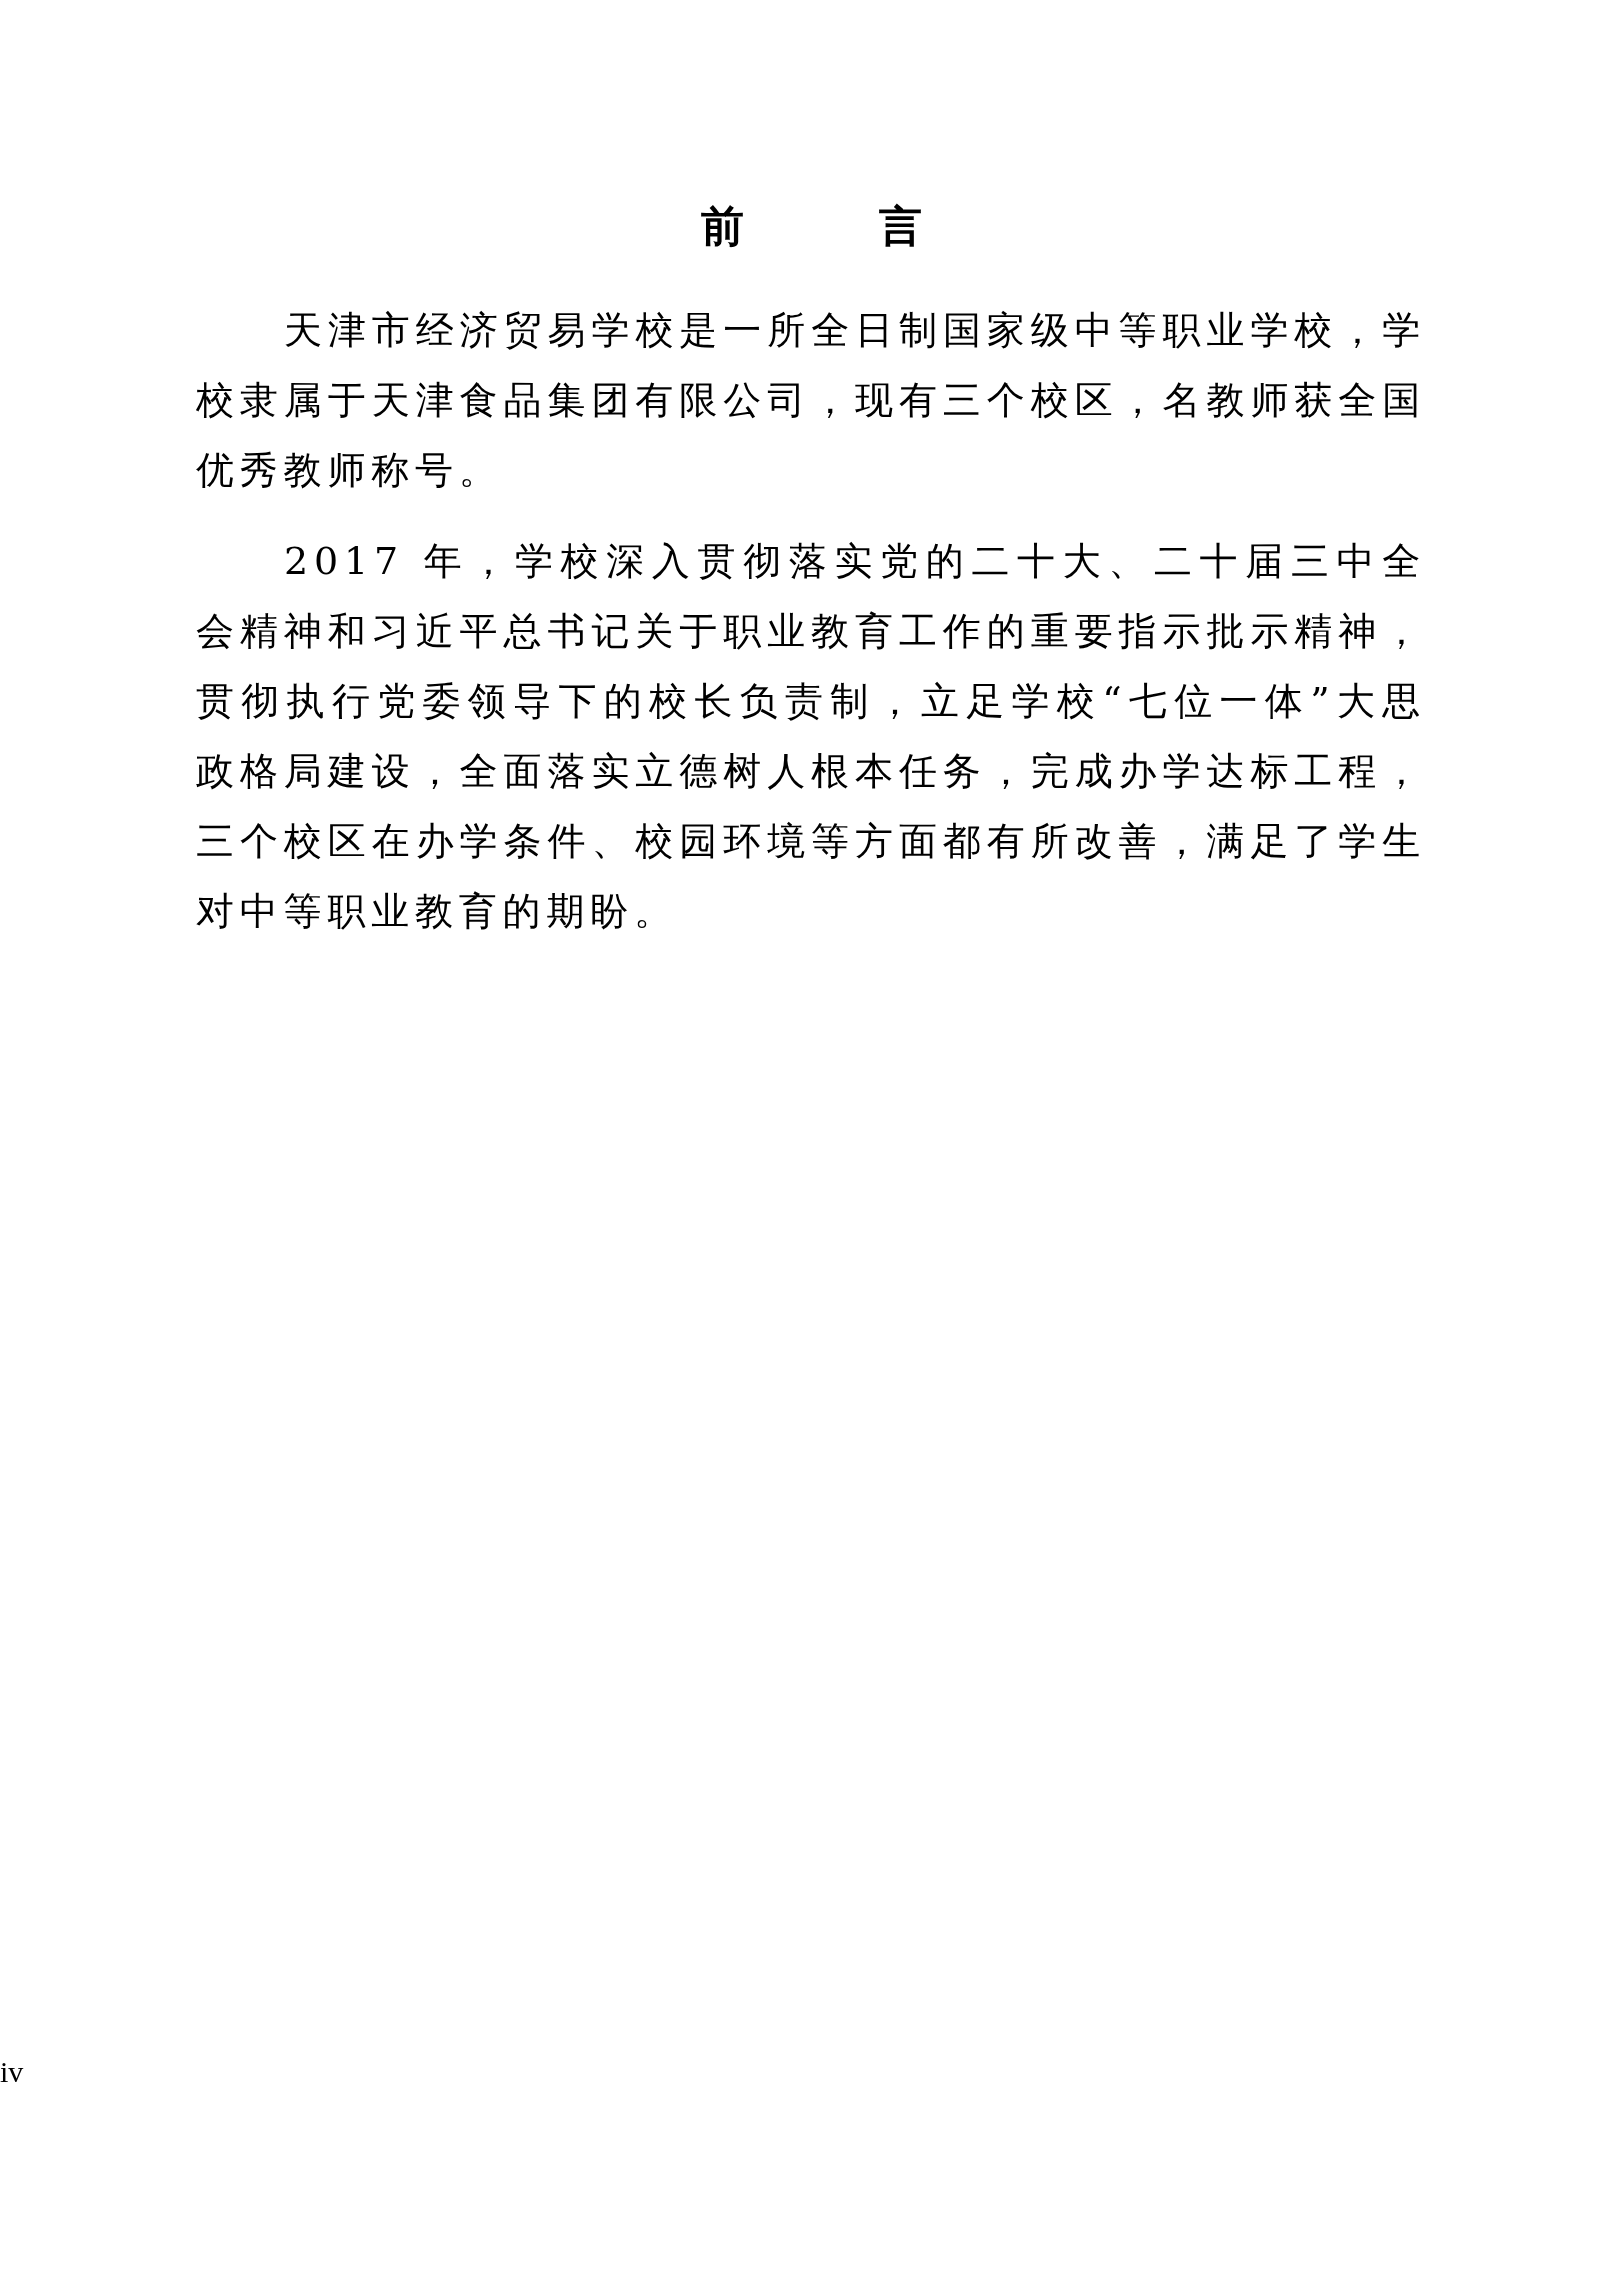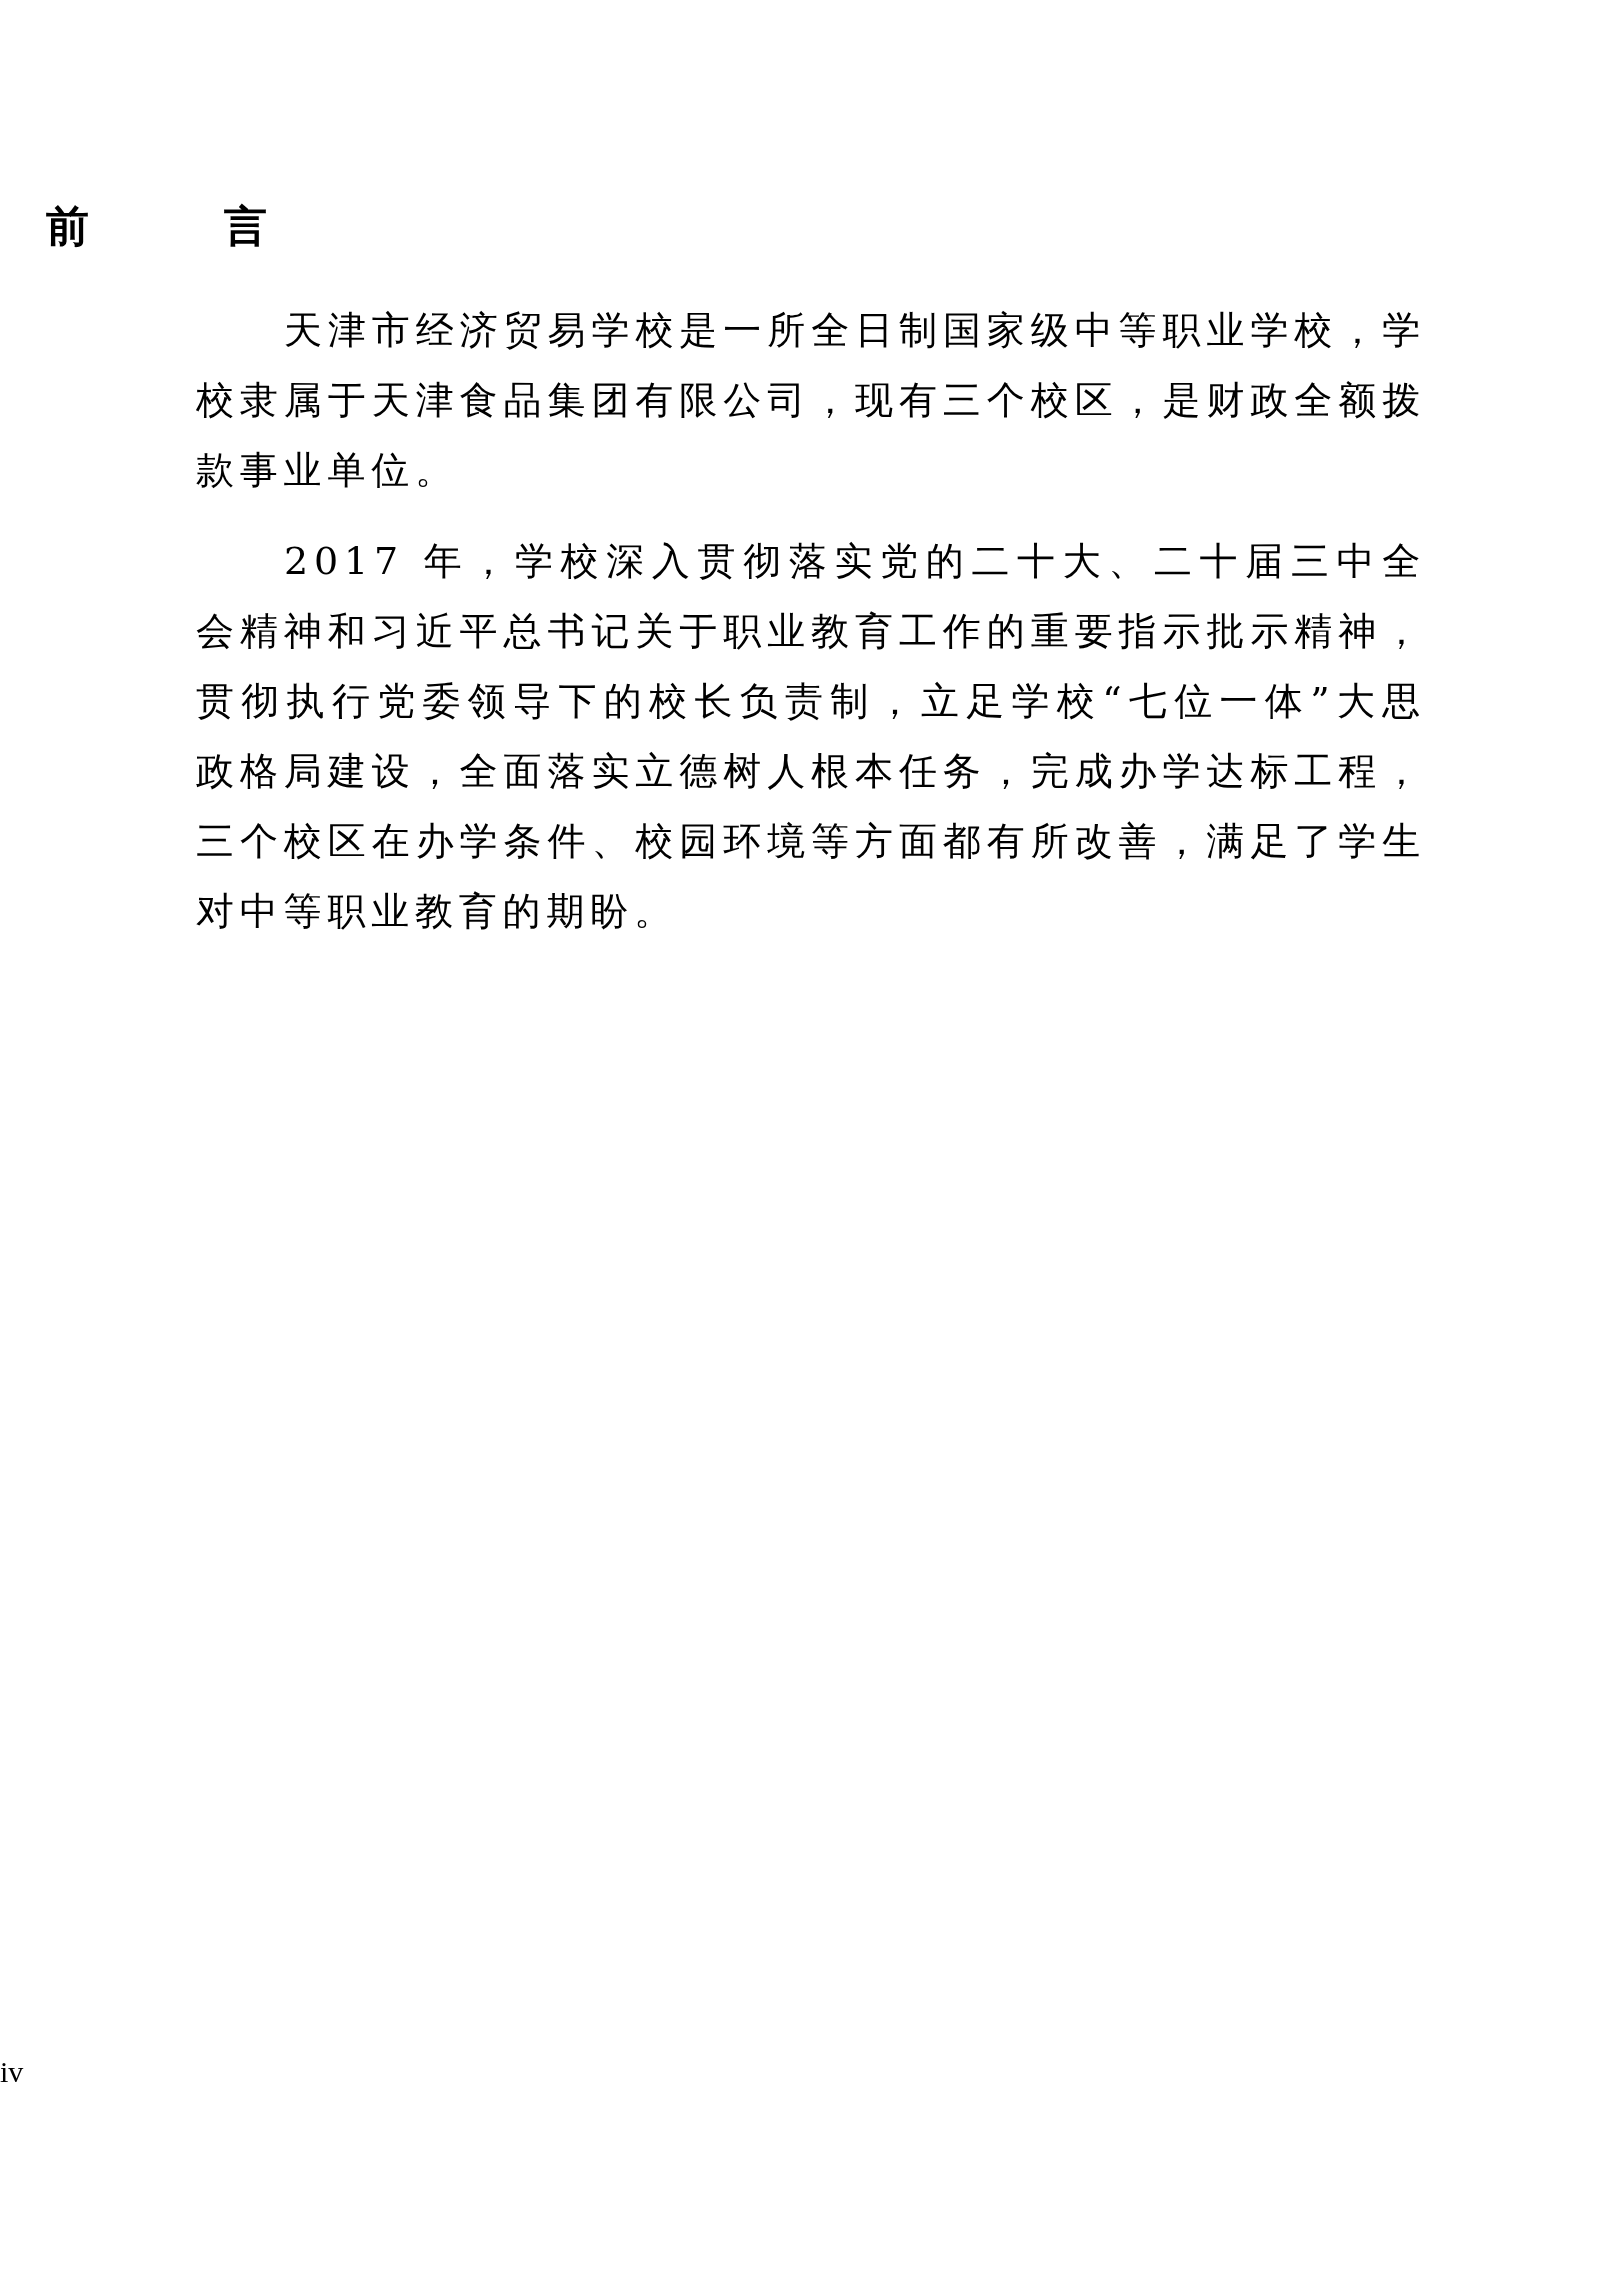"前 言" .title { text-align: none -> center }
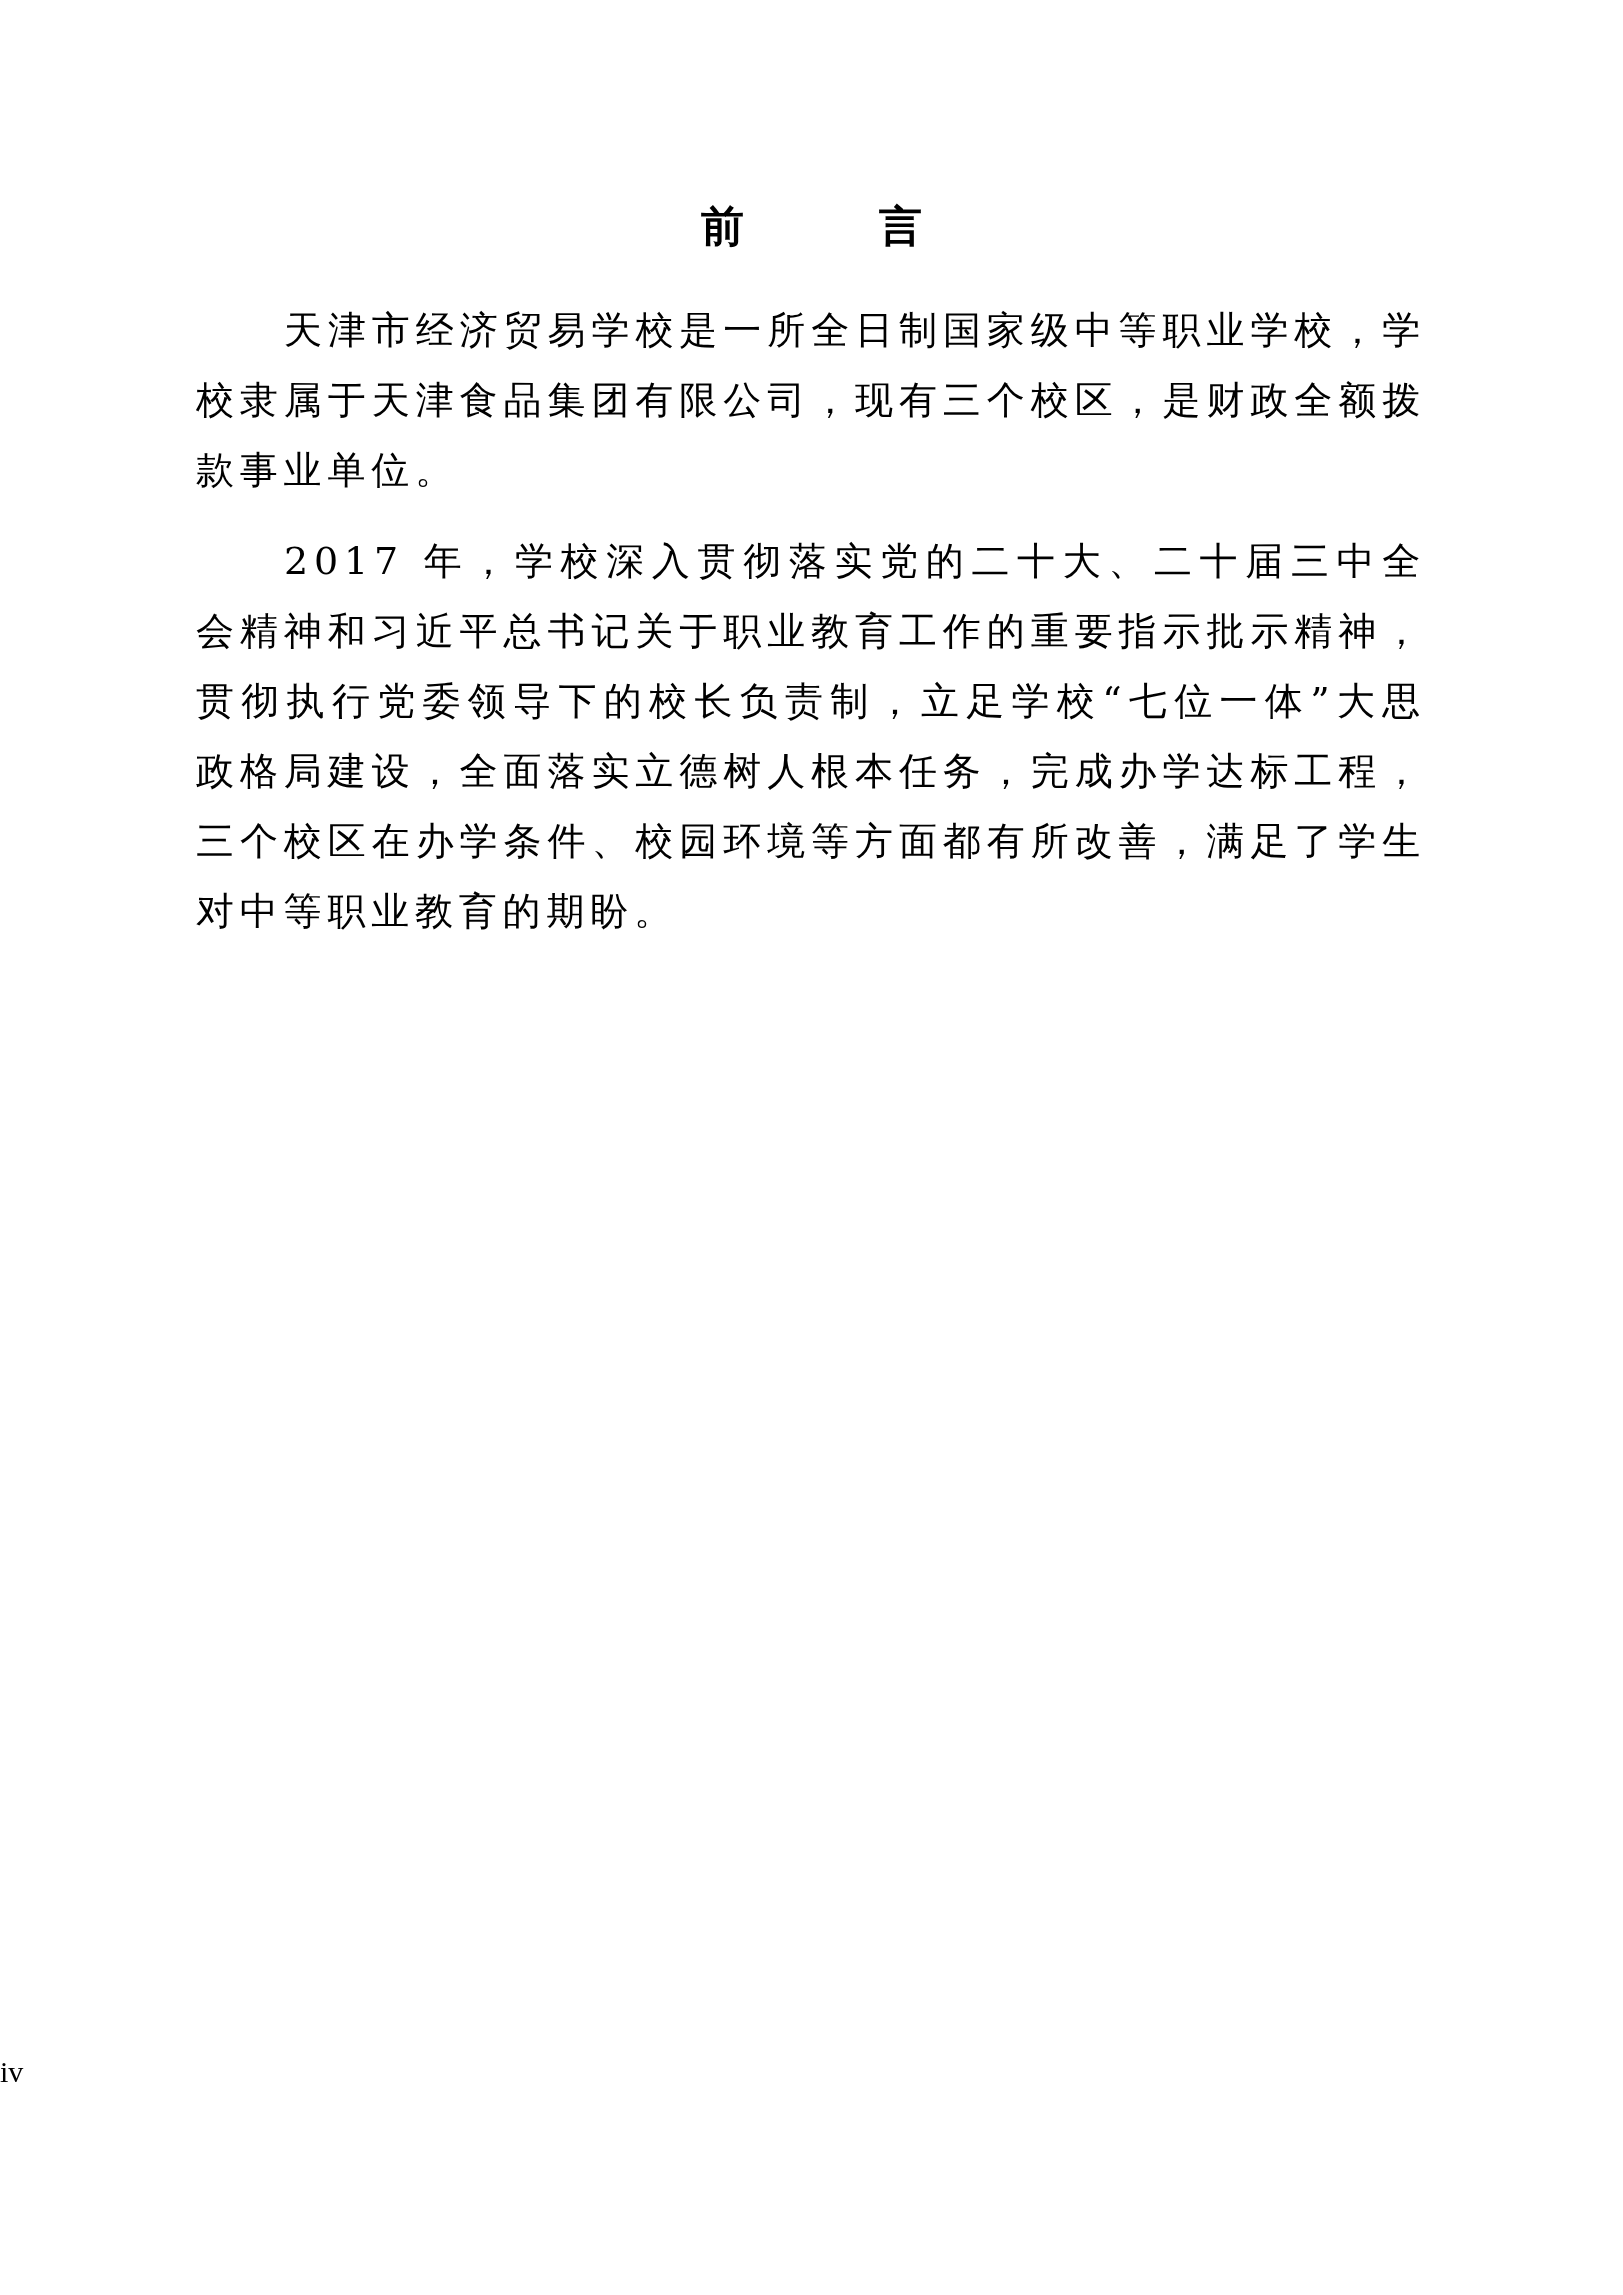"天津市经济贸易学校是一所全日制国家级中等职业学校，学校隶属于天津食品集团有限公司" p.para { text: 是财政全额拨款事业单位 -> 名教师获全国优秀教师称号 }
